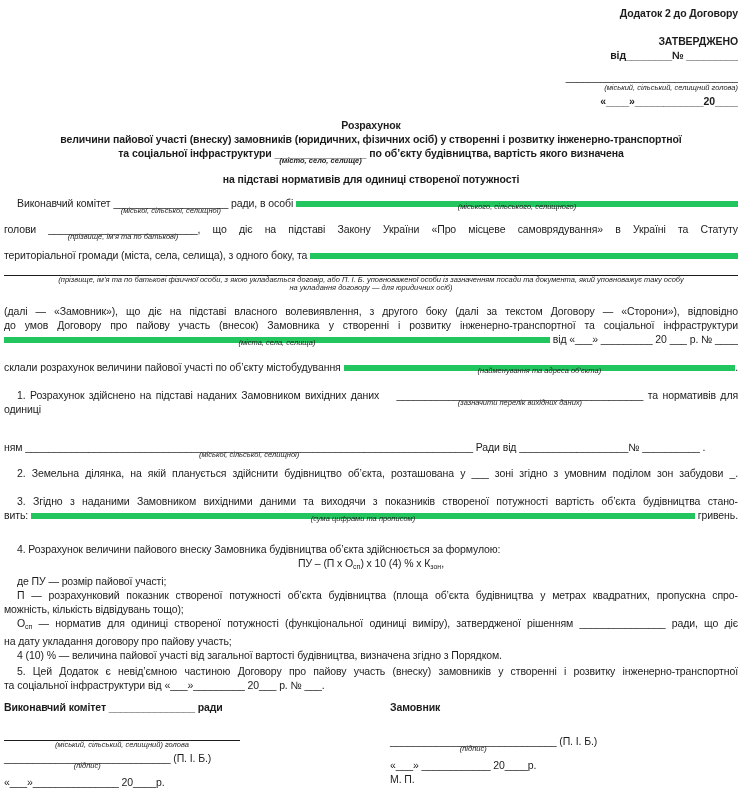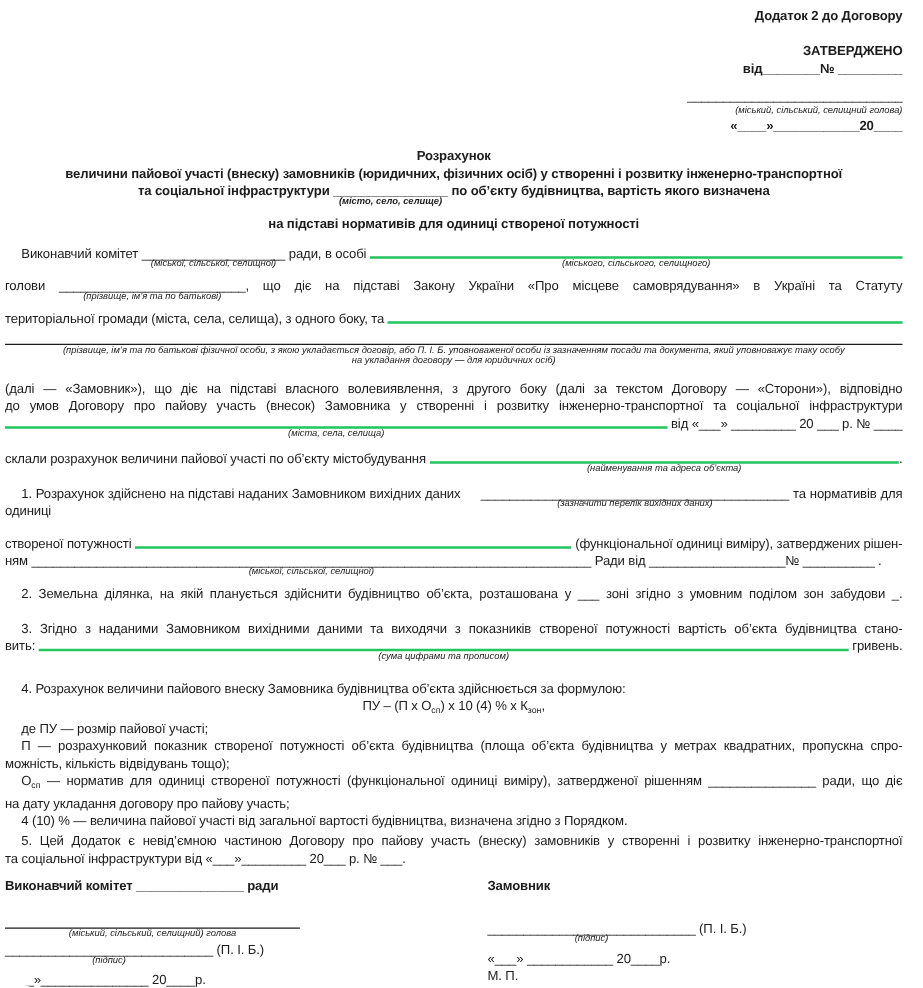"Додаток 2 до Договору" .page { border-radius: 30px -> none; padding: 6px 16px 0 4px -> 6px 0 0 4px }
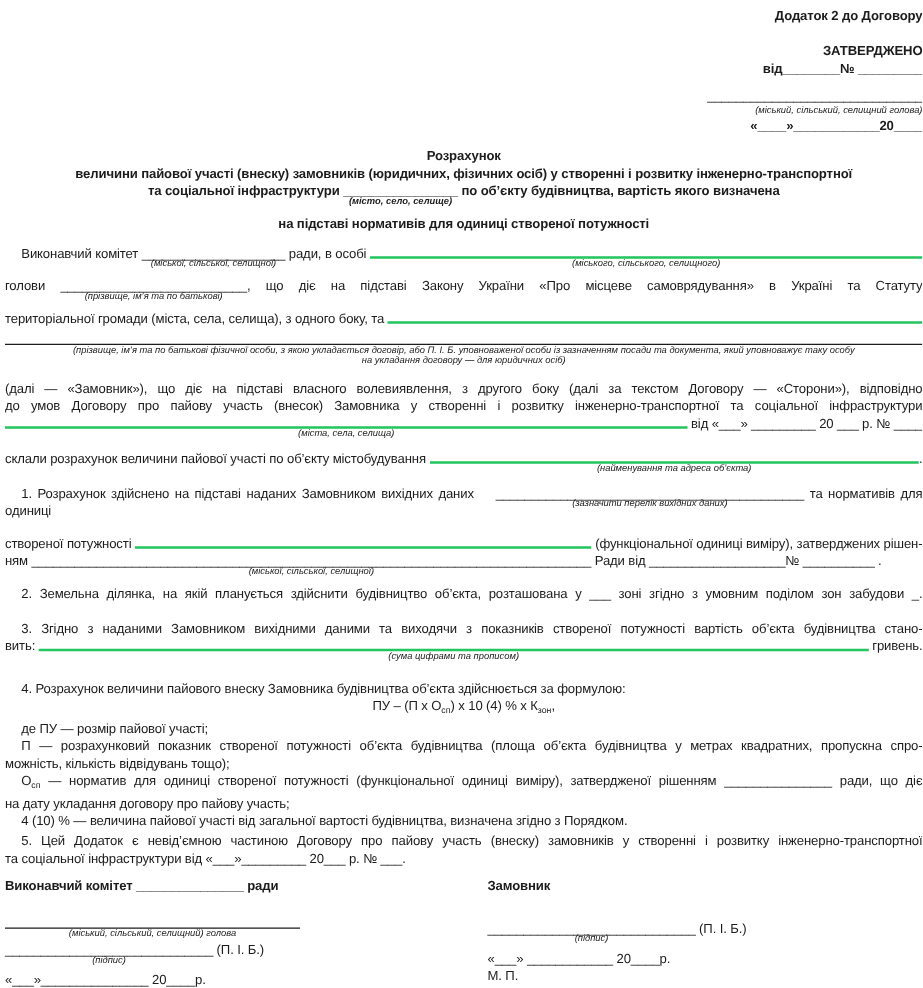"(міського, сільського, селищного)" .fill { border-bottom: 2px solid #22c55e -> 6px solid #22c55e }
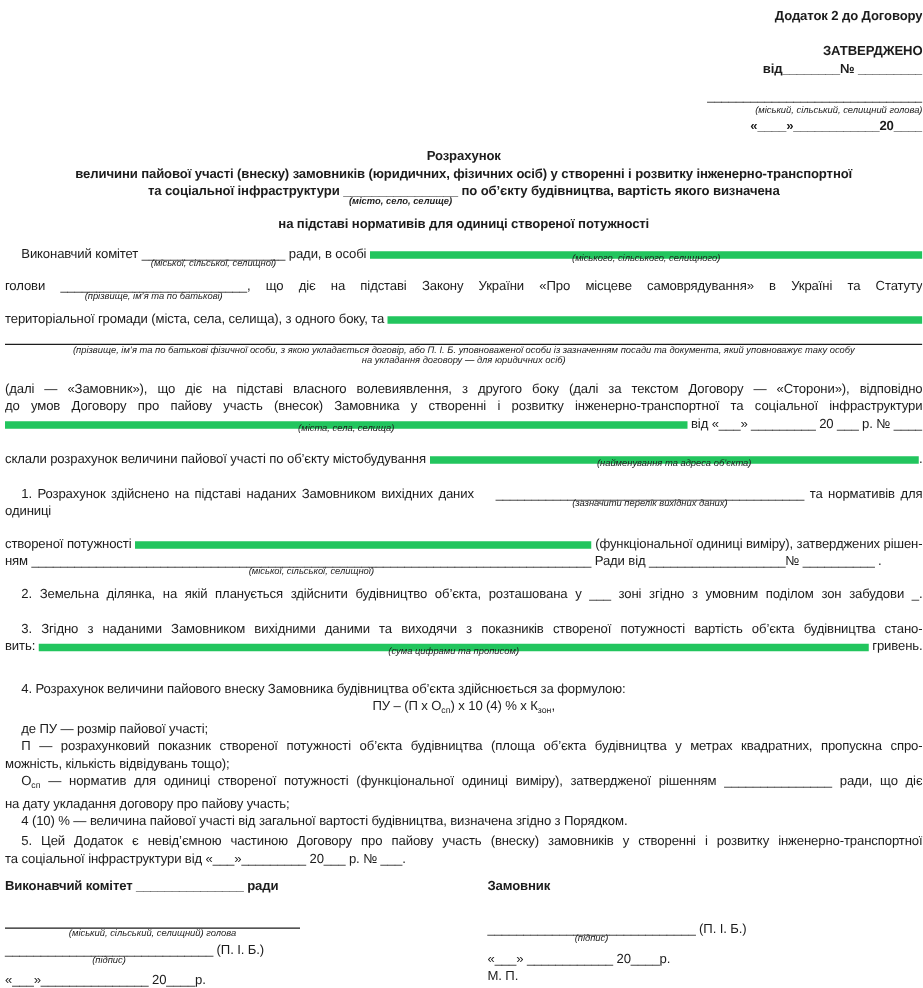"1. Розрахунок здійснено на підставі" .mb16 { margin-bottom: 12px -> 24px }
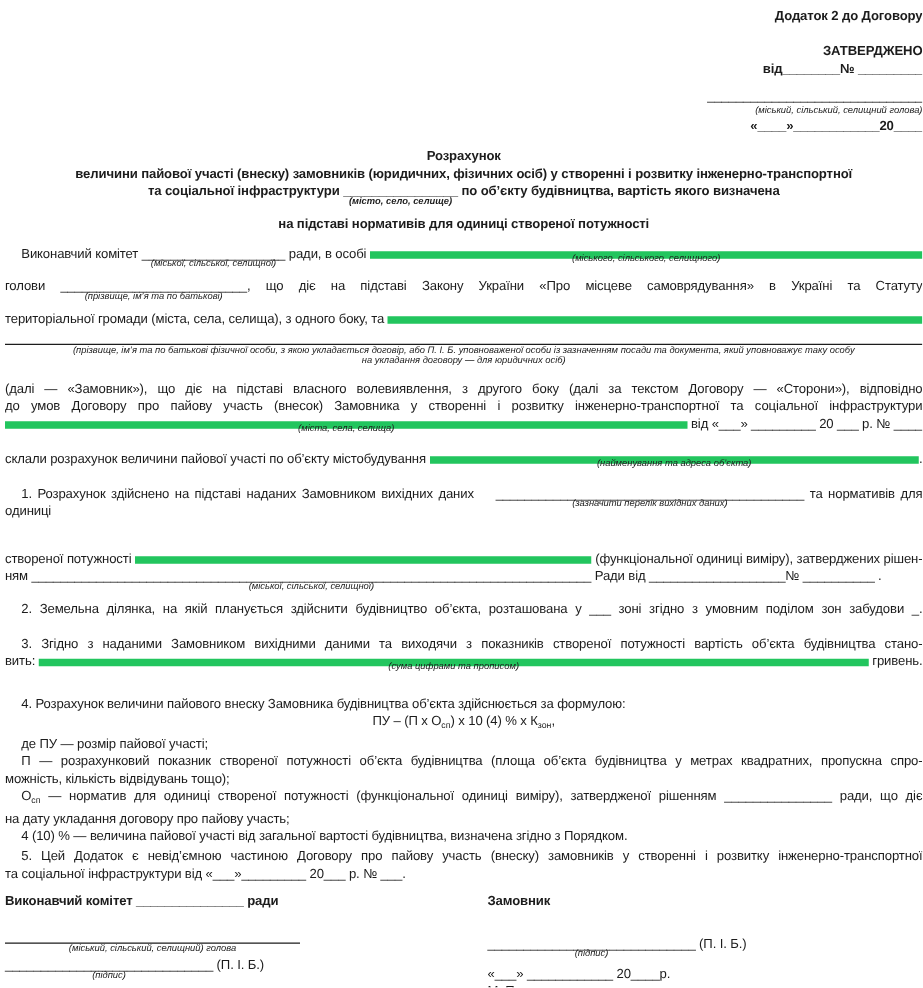"створеної потужності" div.flexline { html: <div> <span>створеної потужності </span> <div></div> <span> (функціональної одиниці виміру), затверджених рішен-</span> </div> -> none }
